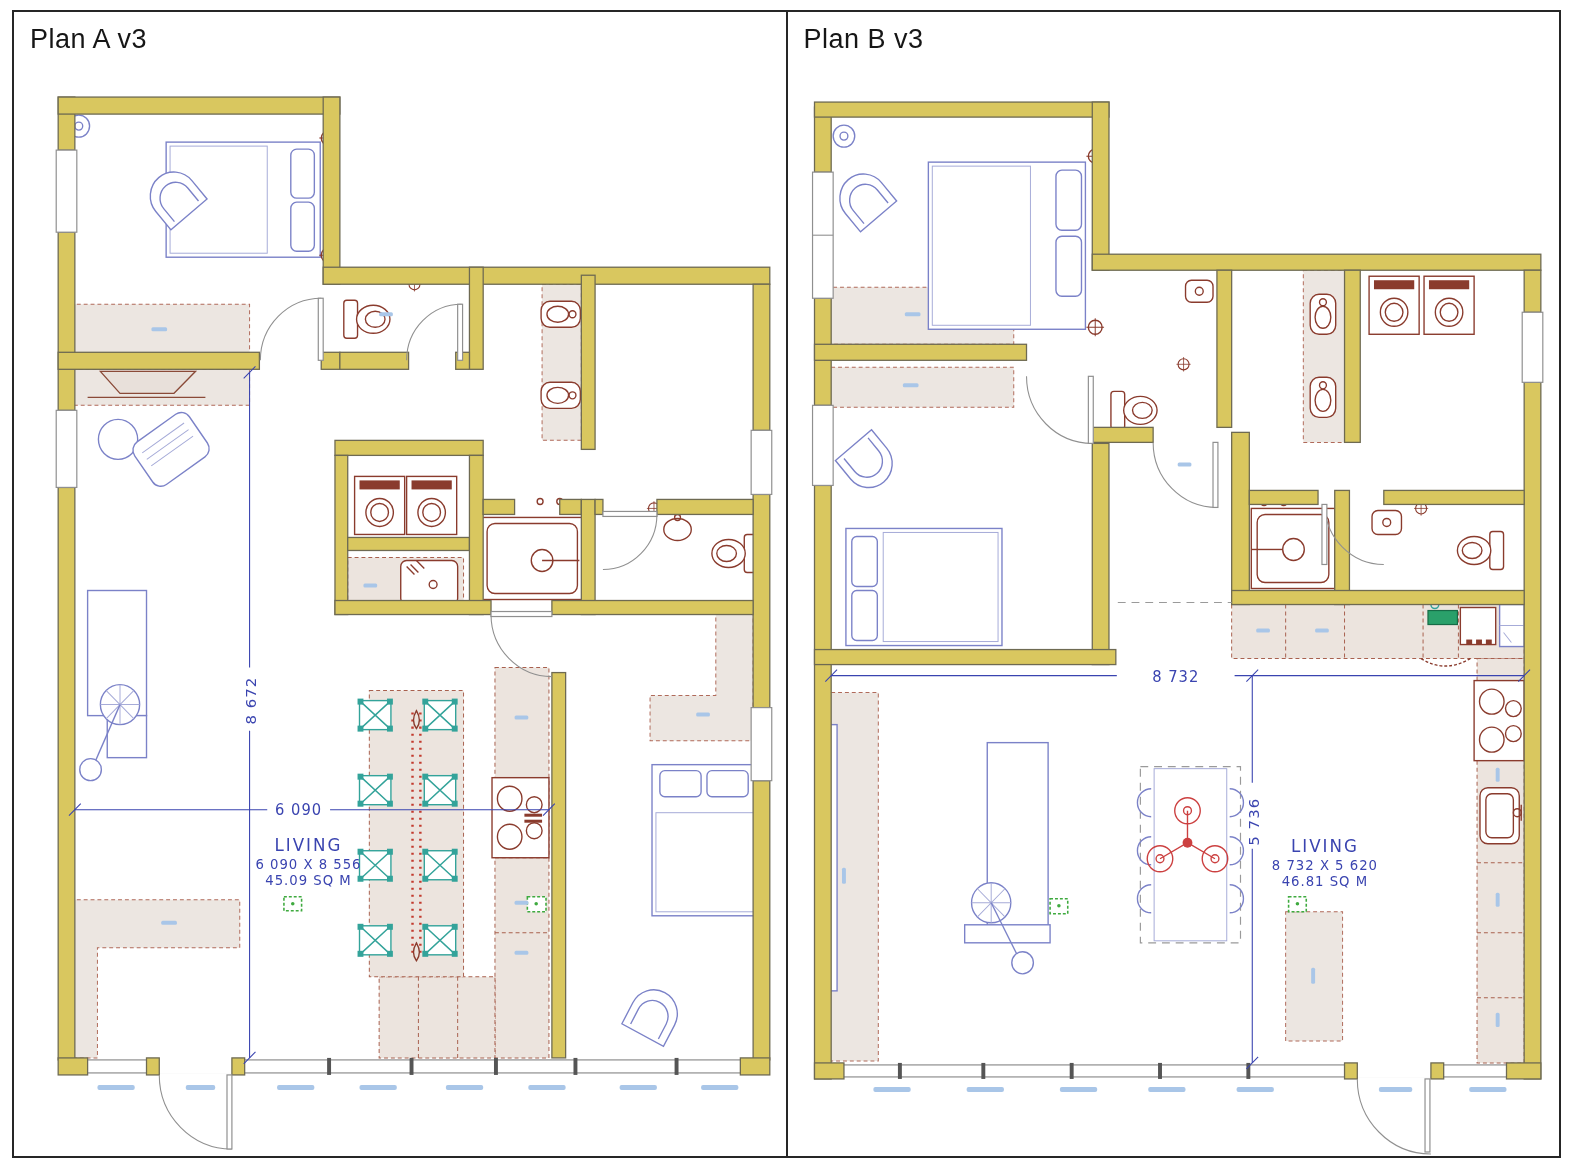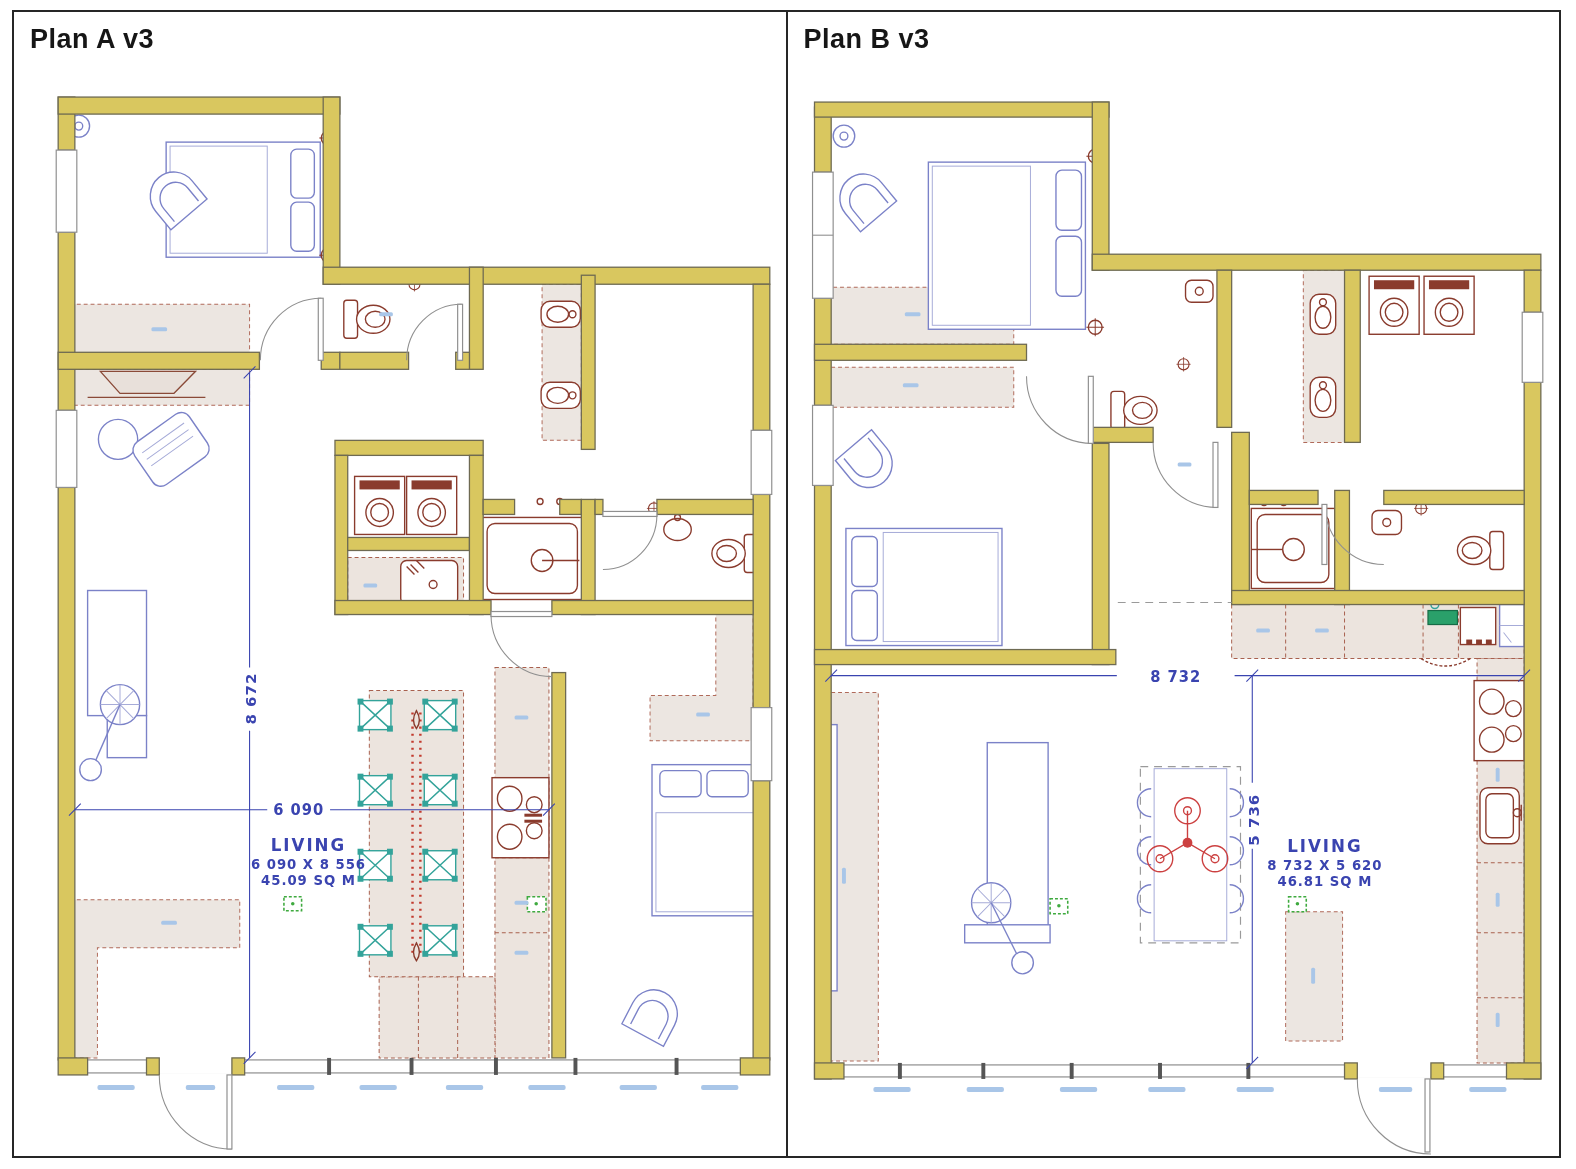"Plan A v3" .panel { font-weight: bold -> none }
